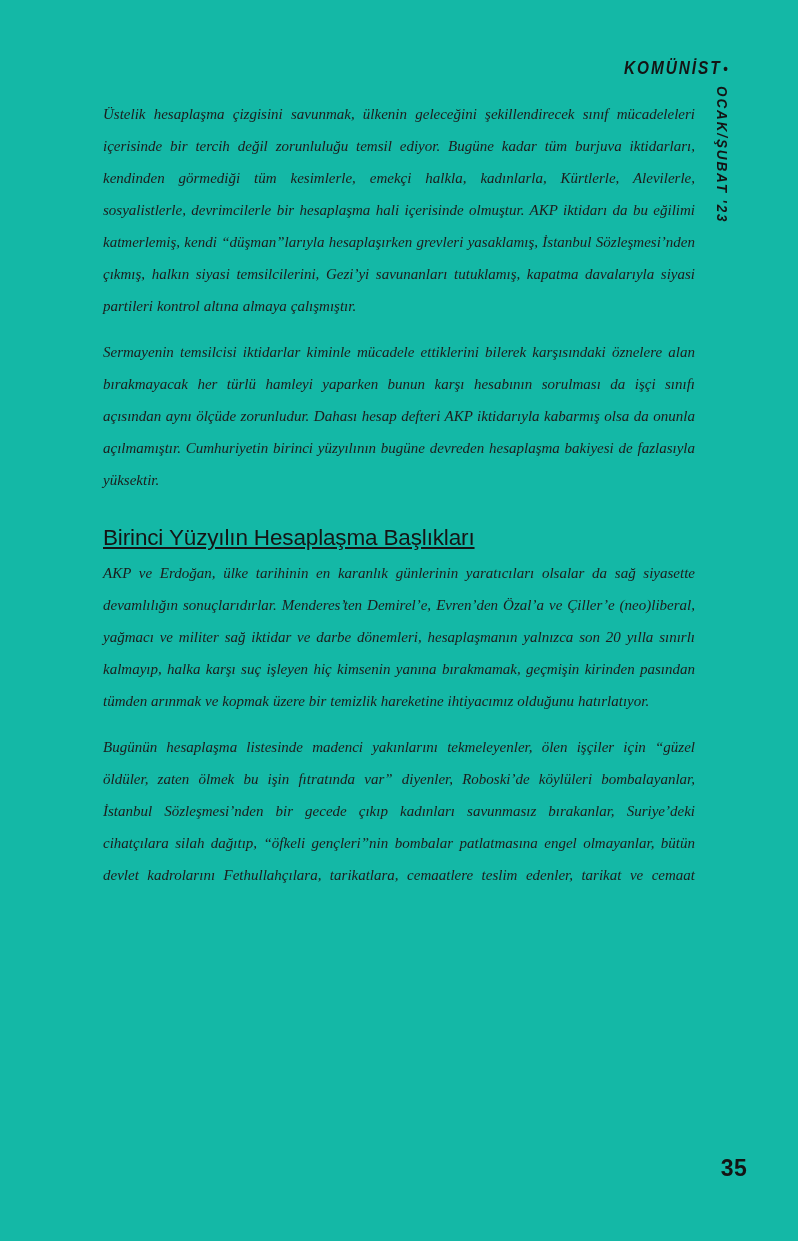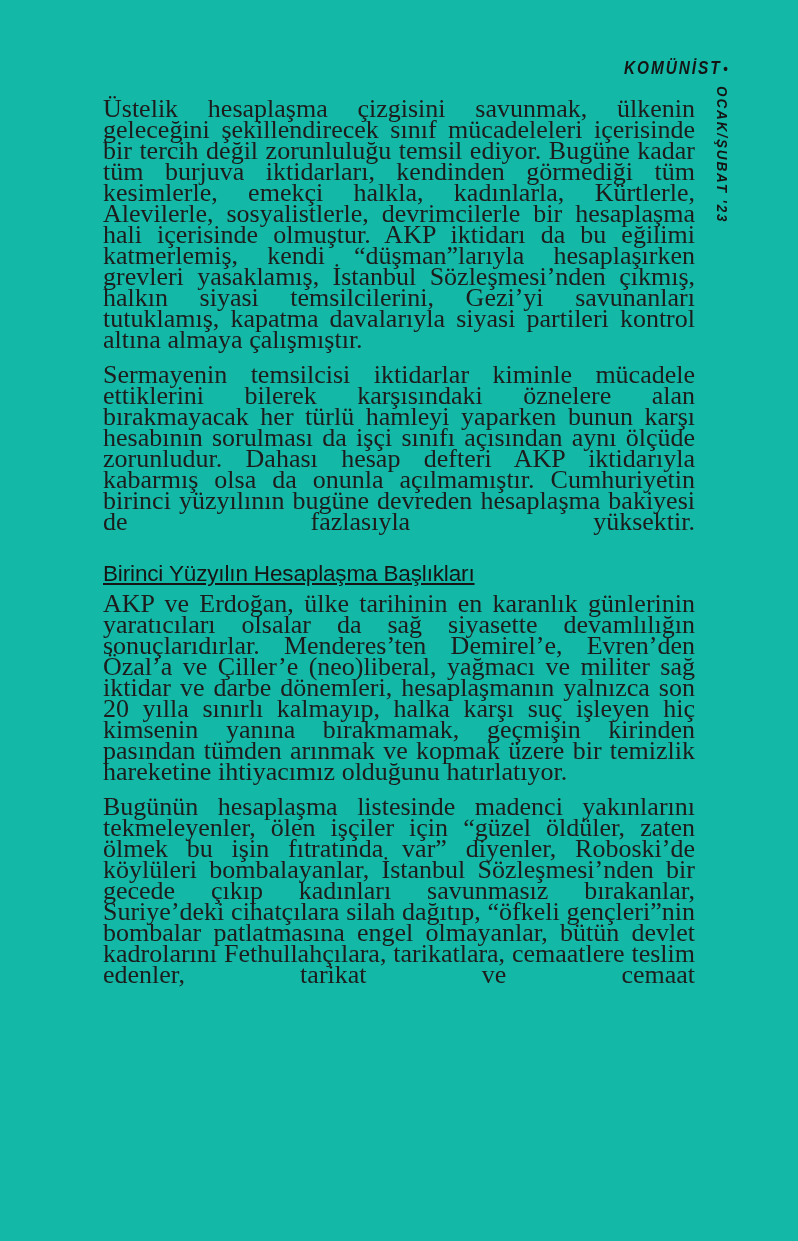"Üstelik hesaplaşma çizgisini savunmak," p.body-text { font-size: 26px -> 15px; font-style: none -> italic; line-height: 21px -> 32px }
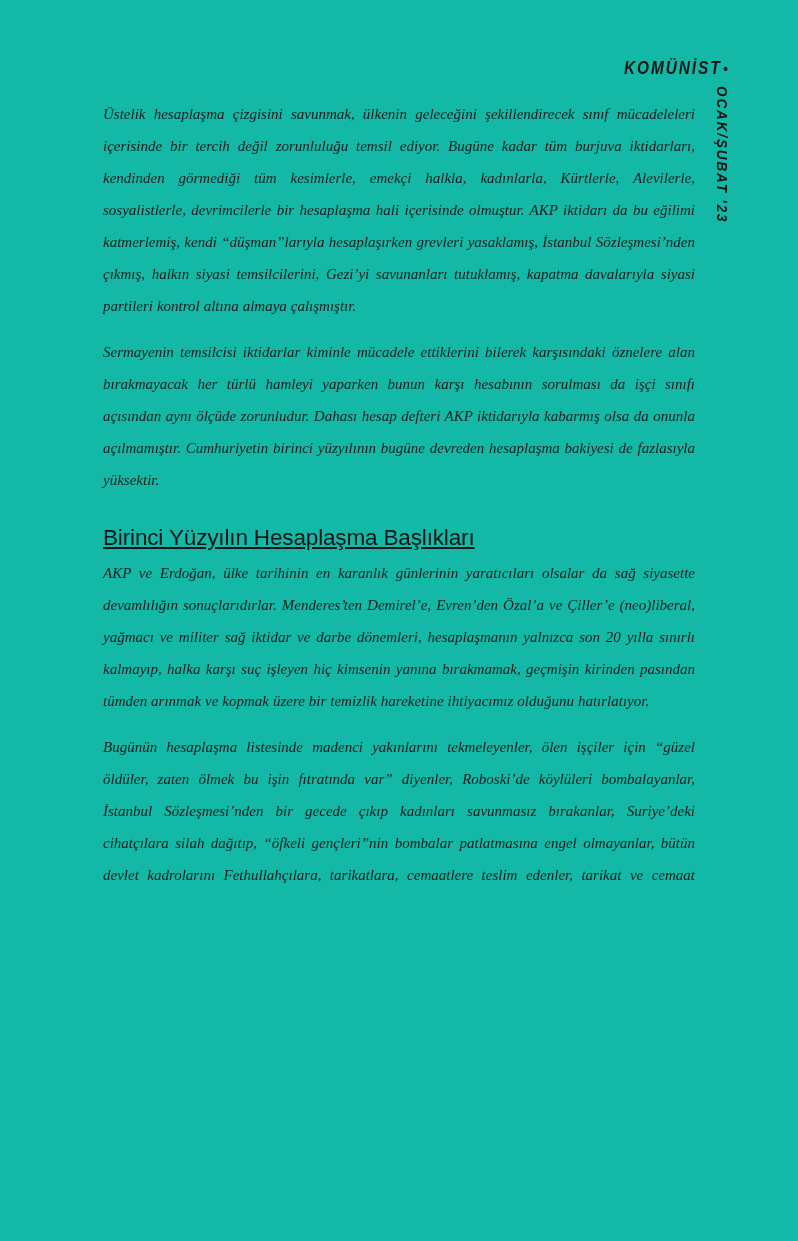"35" div.folio { html: none -> <div>35</div> }
